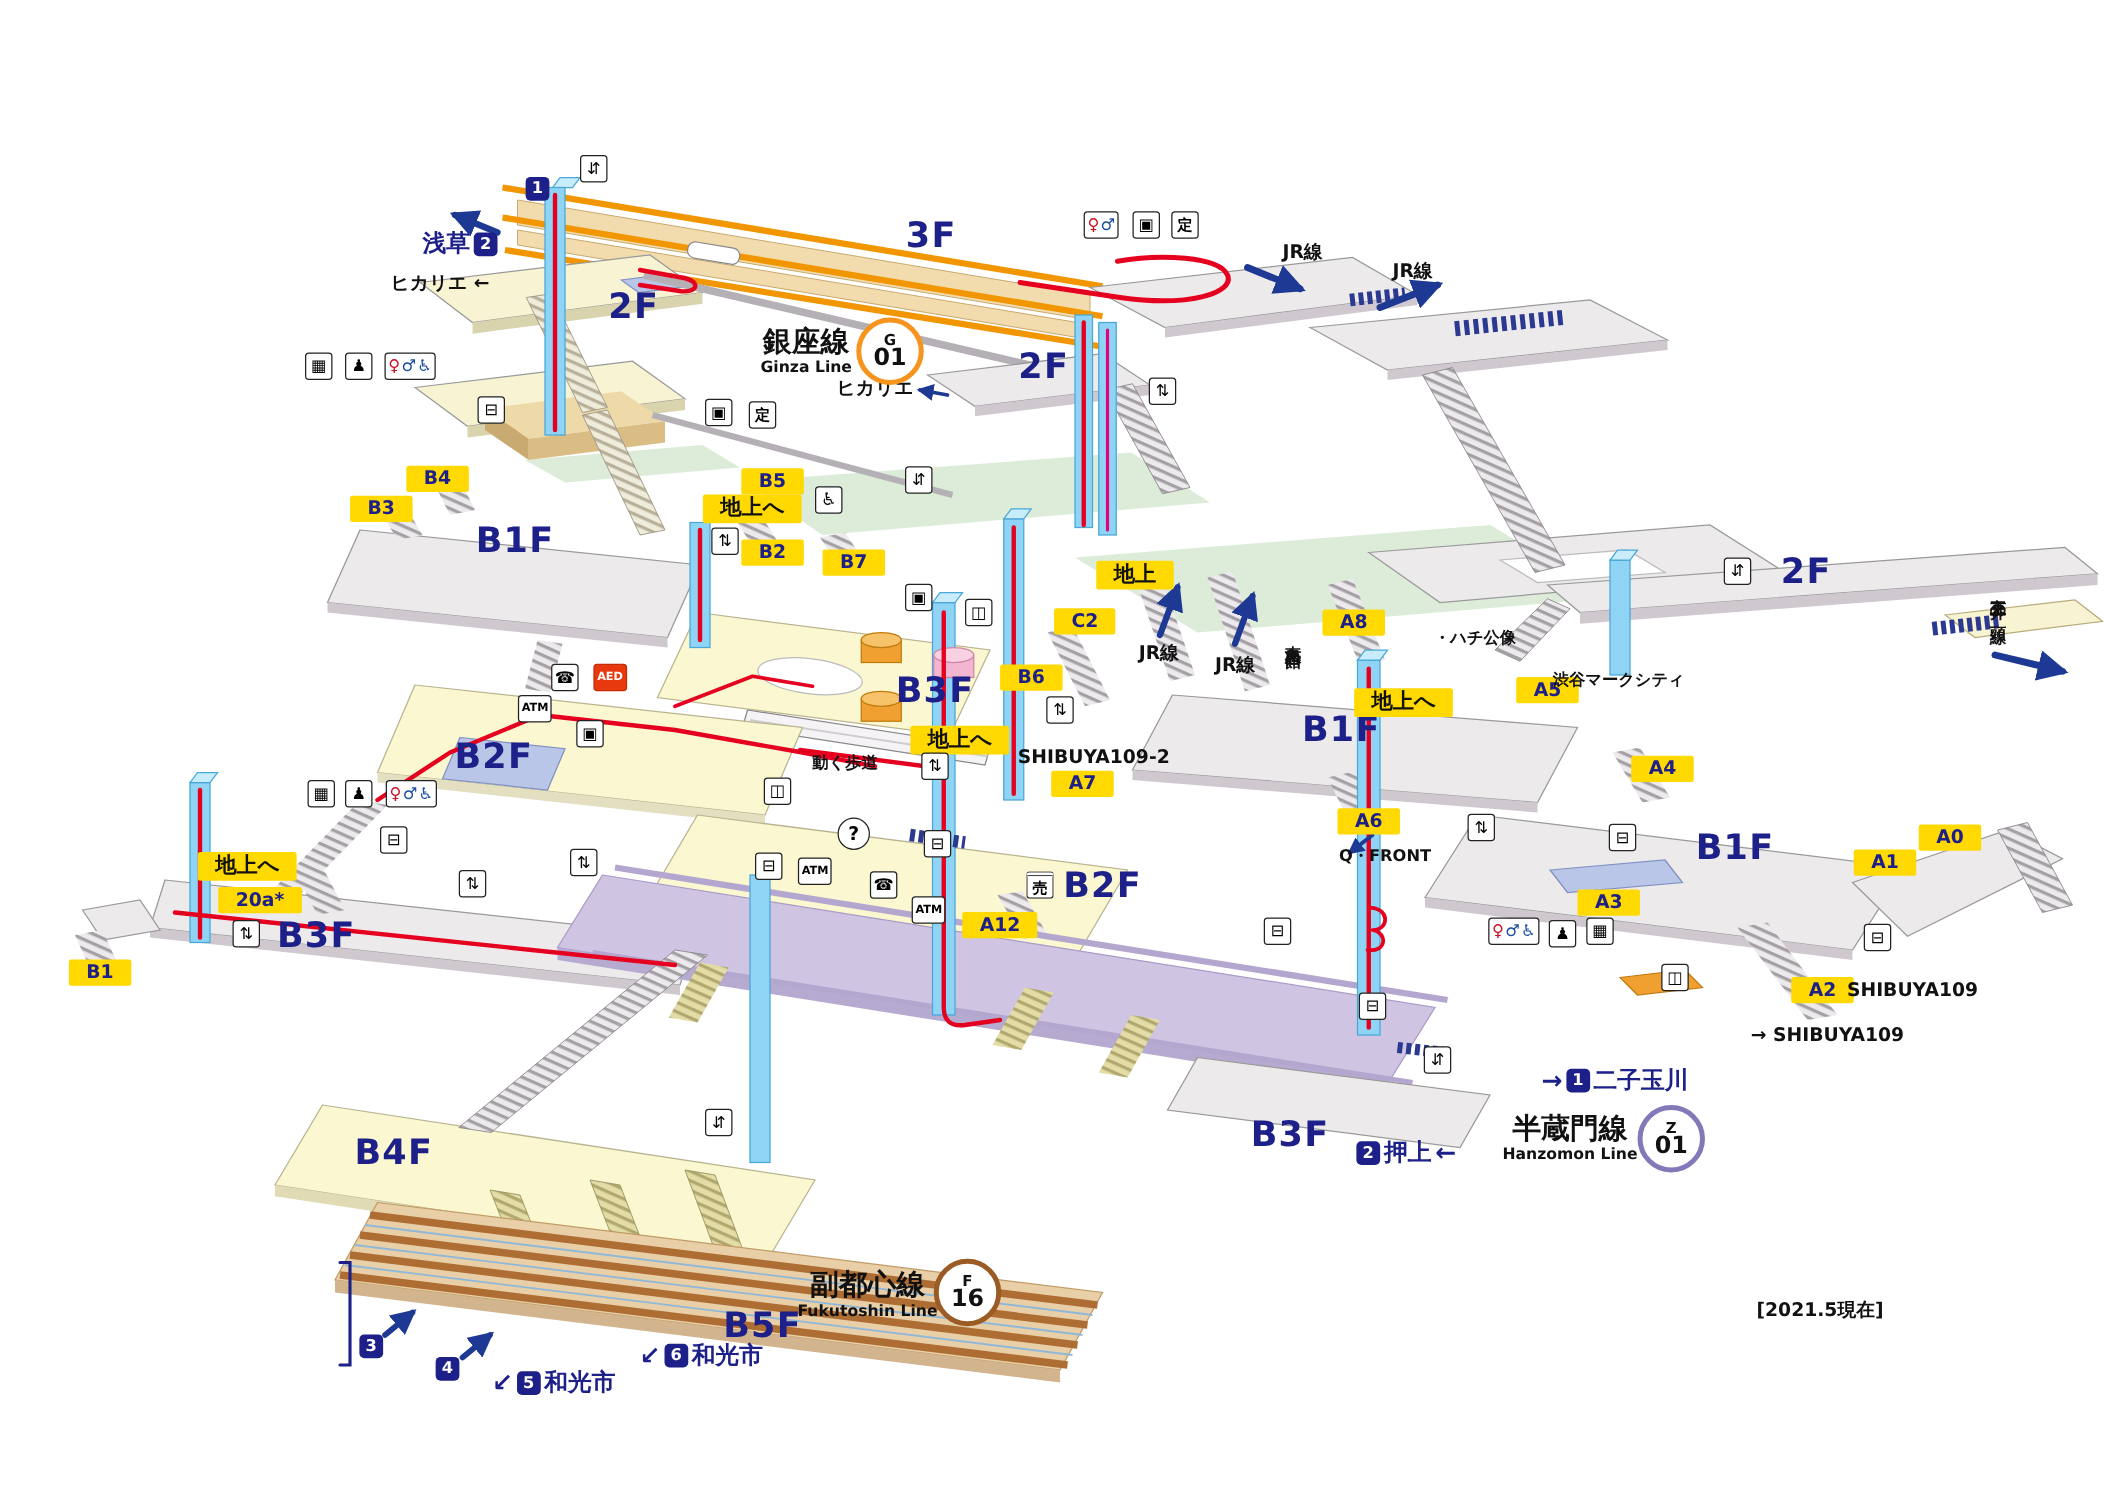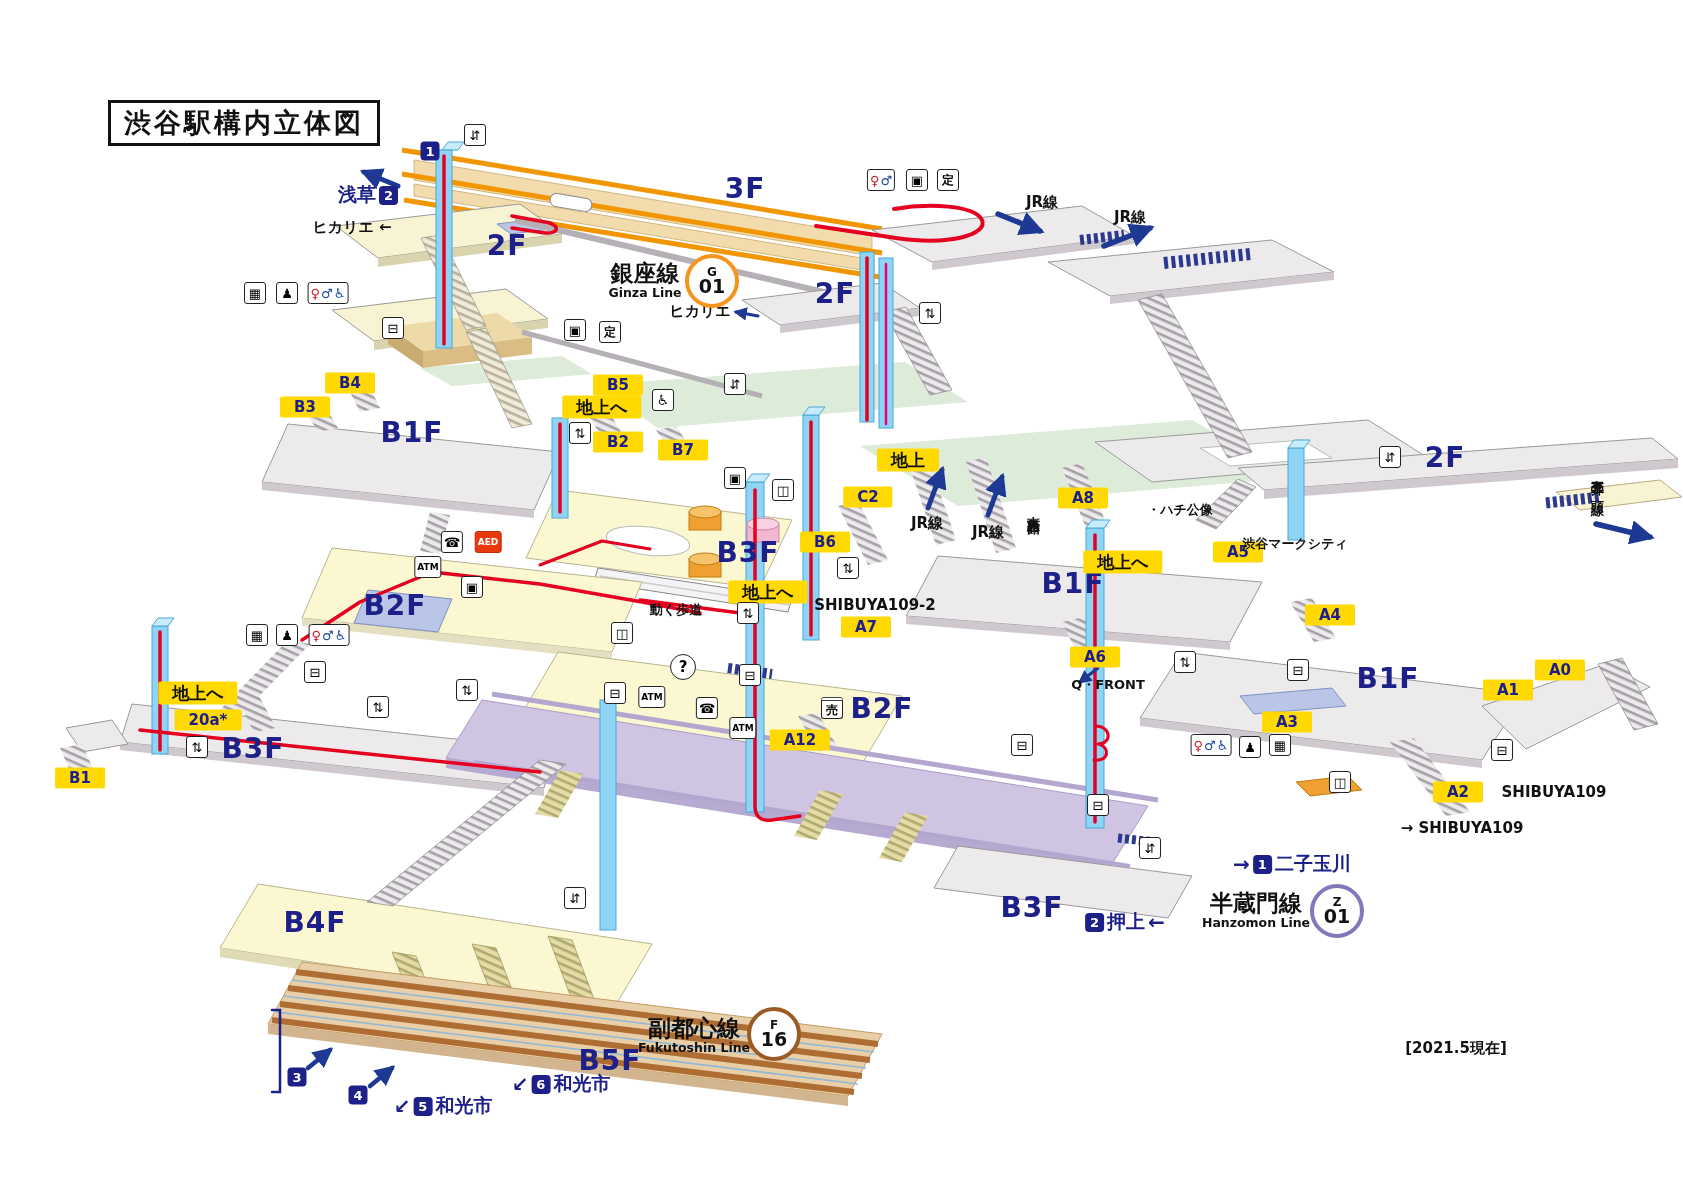"渋谷駅構内立体図" div.title { html: <div>渋谷駅構内立体図</div> -> none }
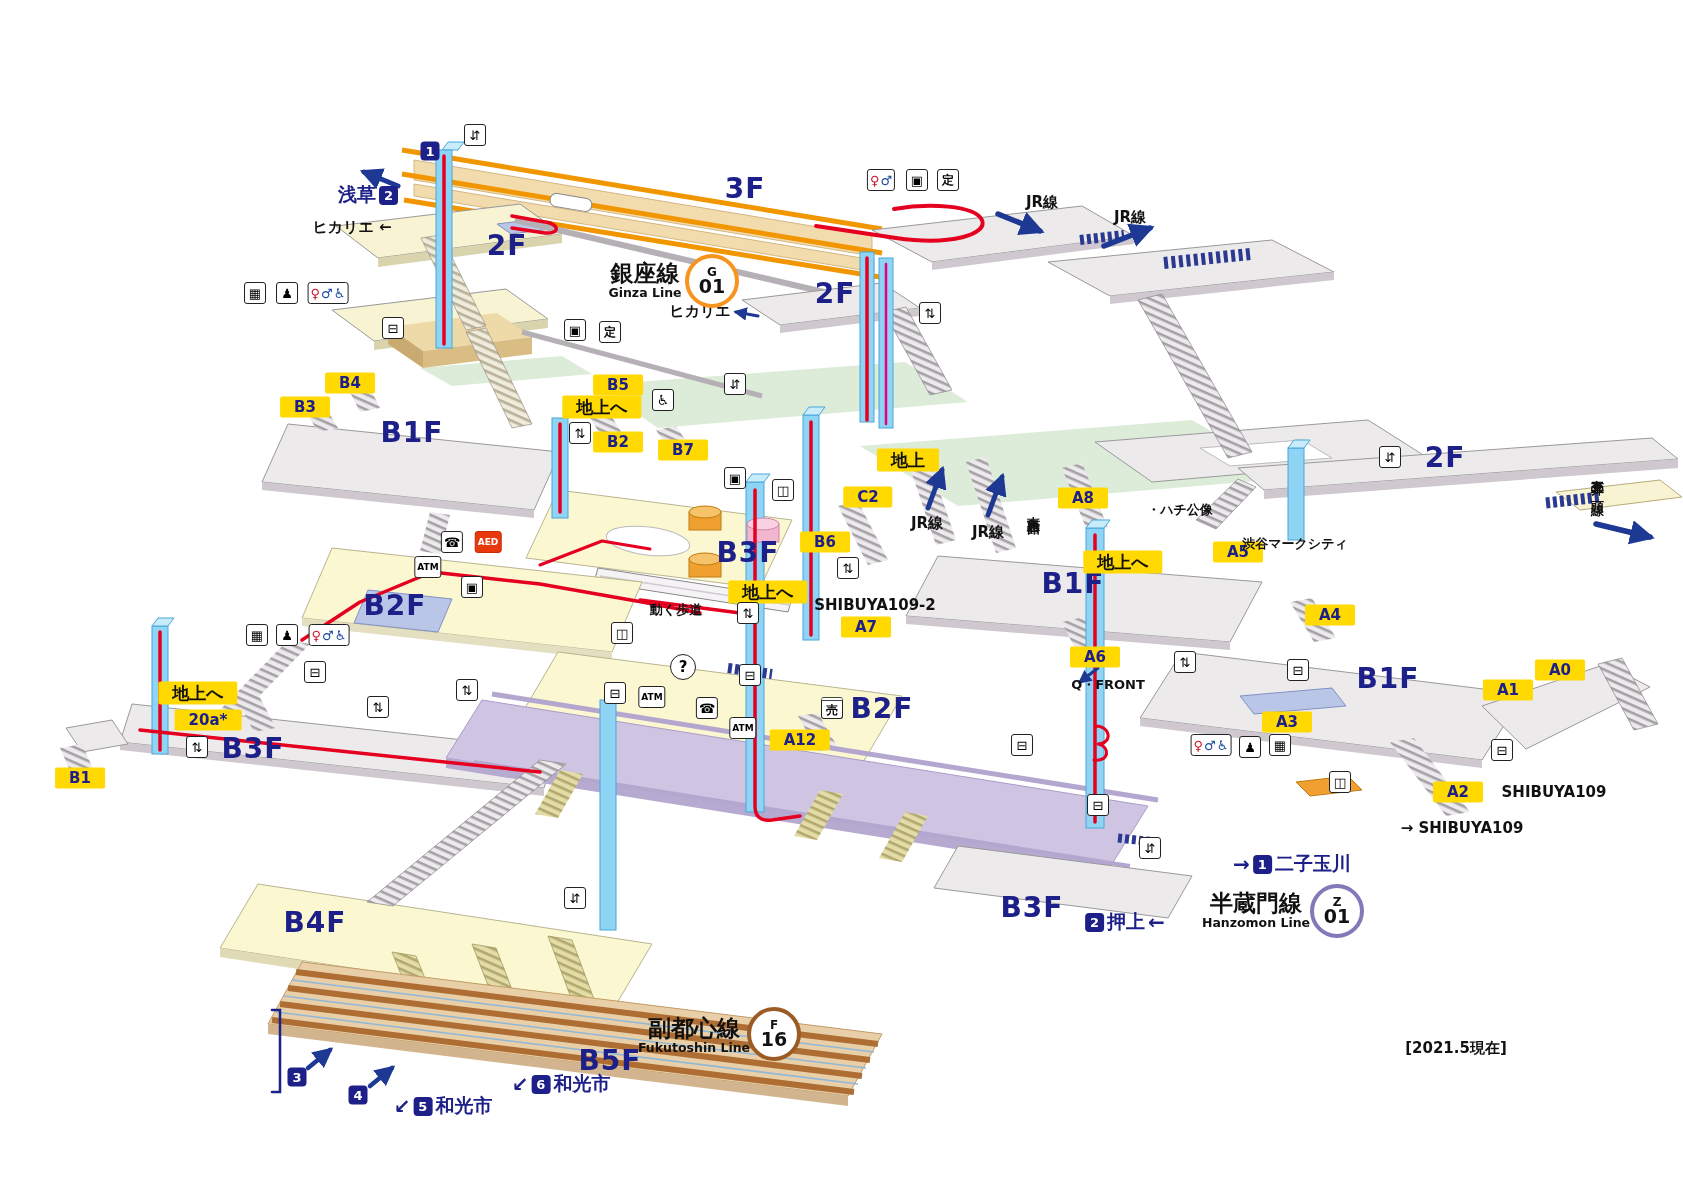"SHIBUYA109" div.lab { margin-left: 24px -> none }
